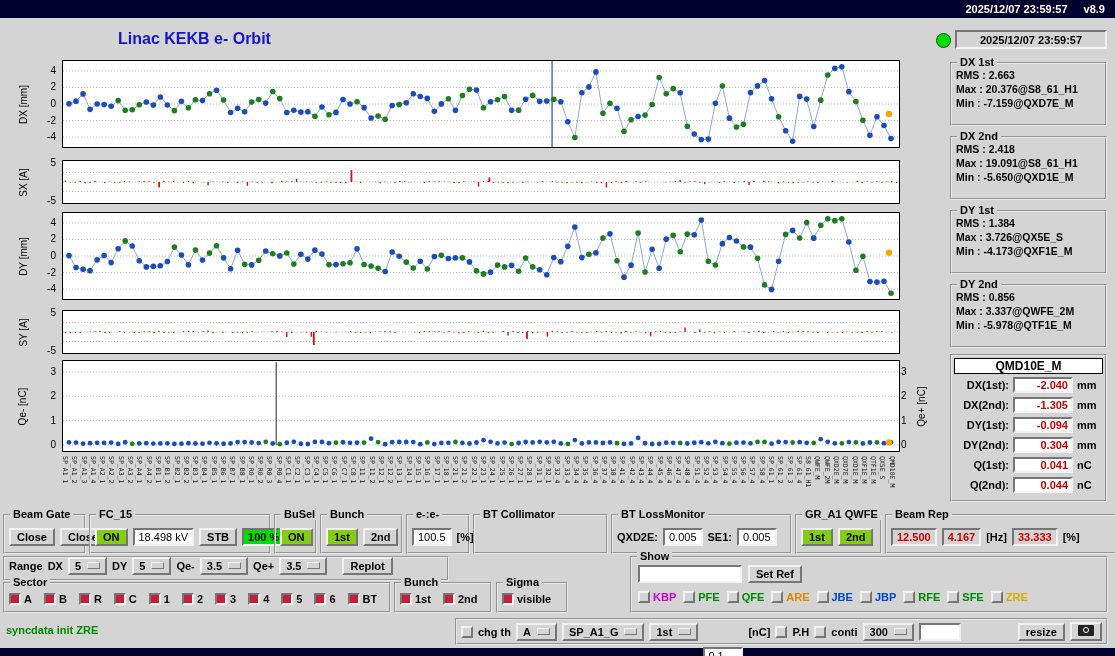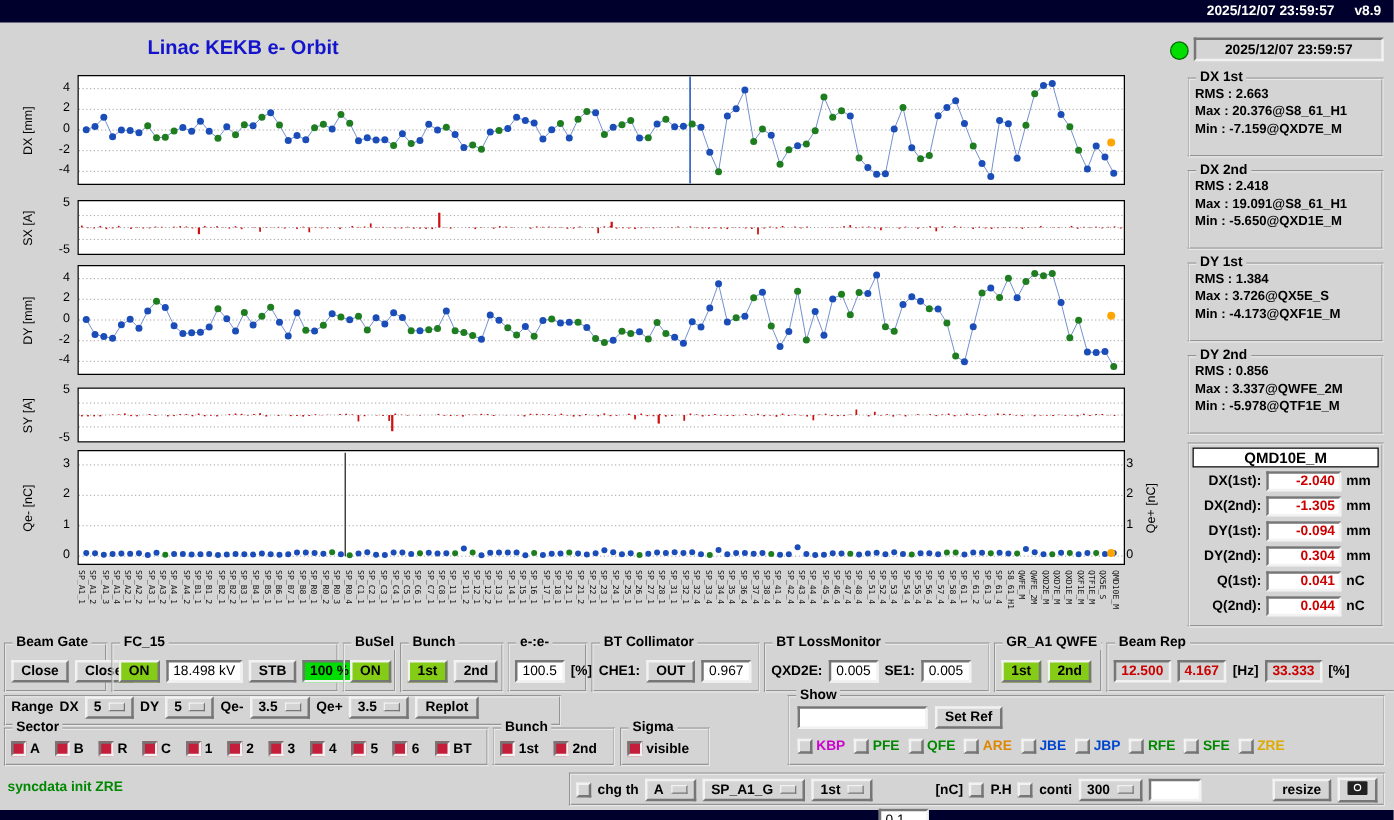"CHE1:" div.gc { html: <div> <span>CHE1:</span> <span>OUT</span> <span>0.967</span> </div> -> none }
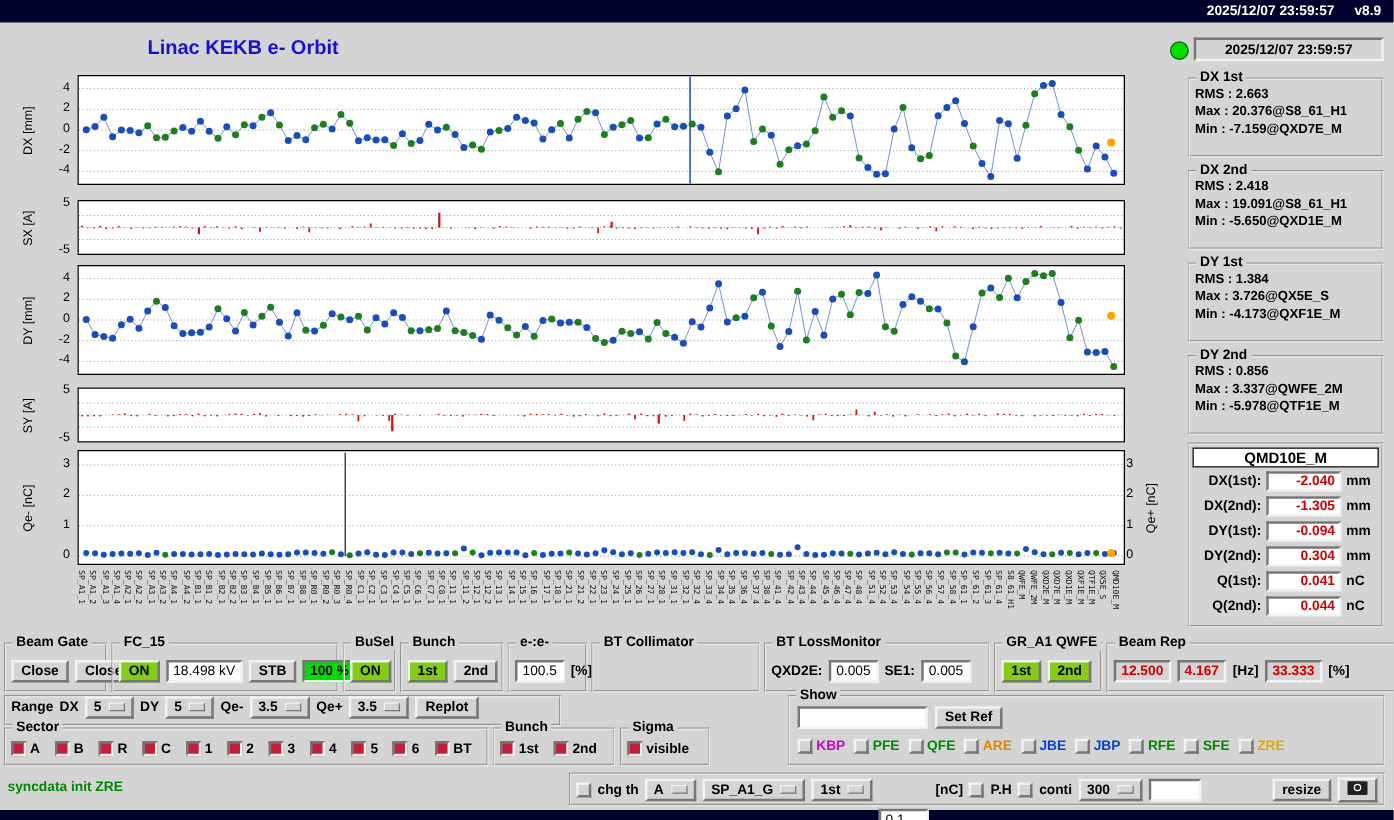"Replot" span.btn { margin-left: none -> 10px }
